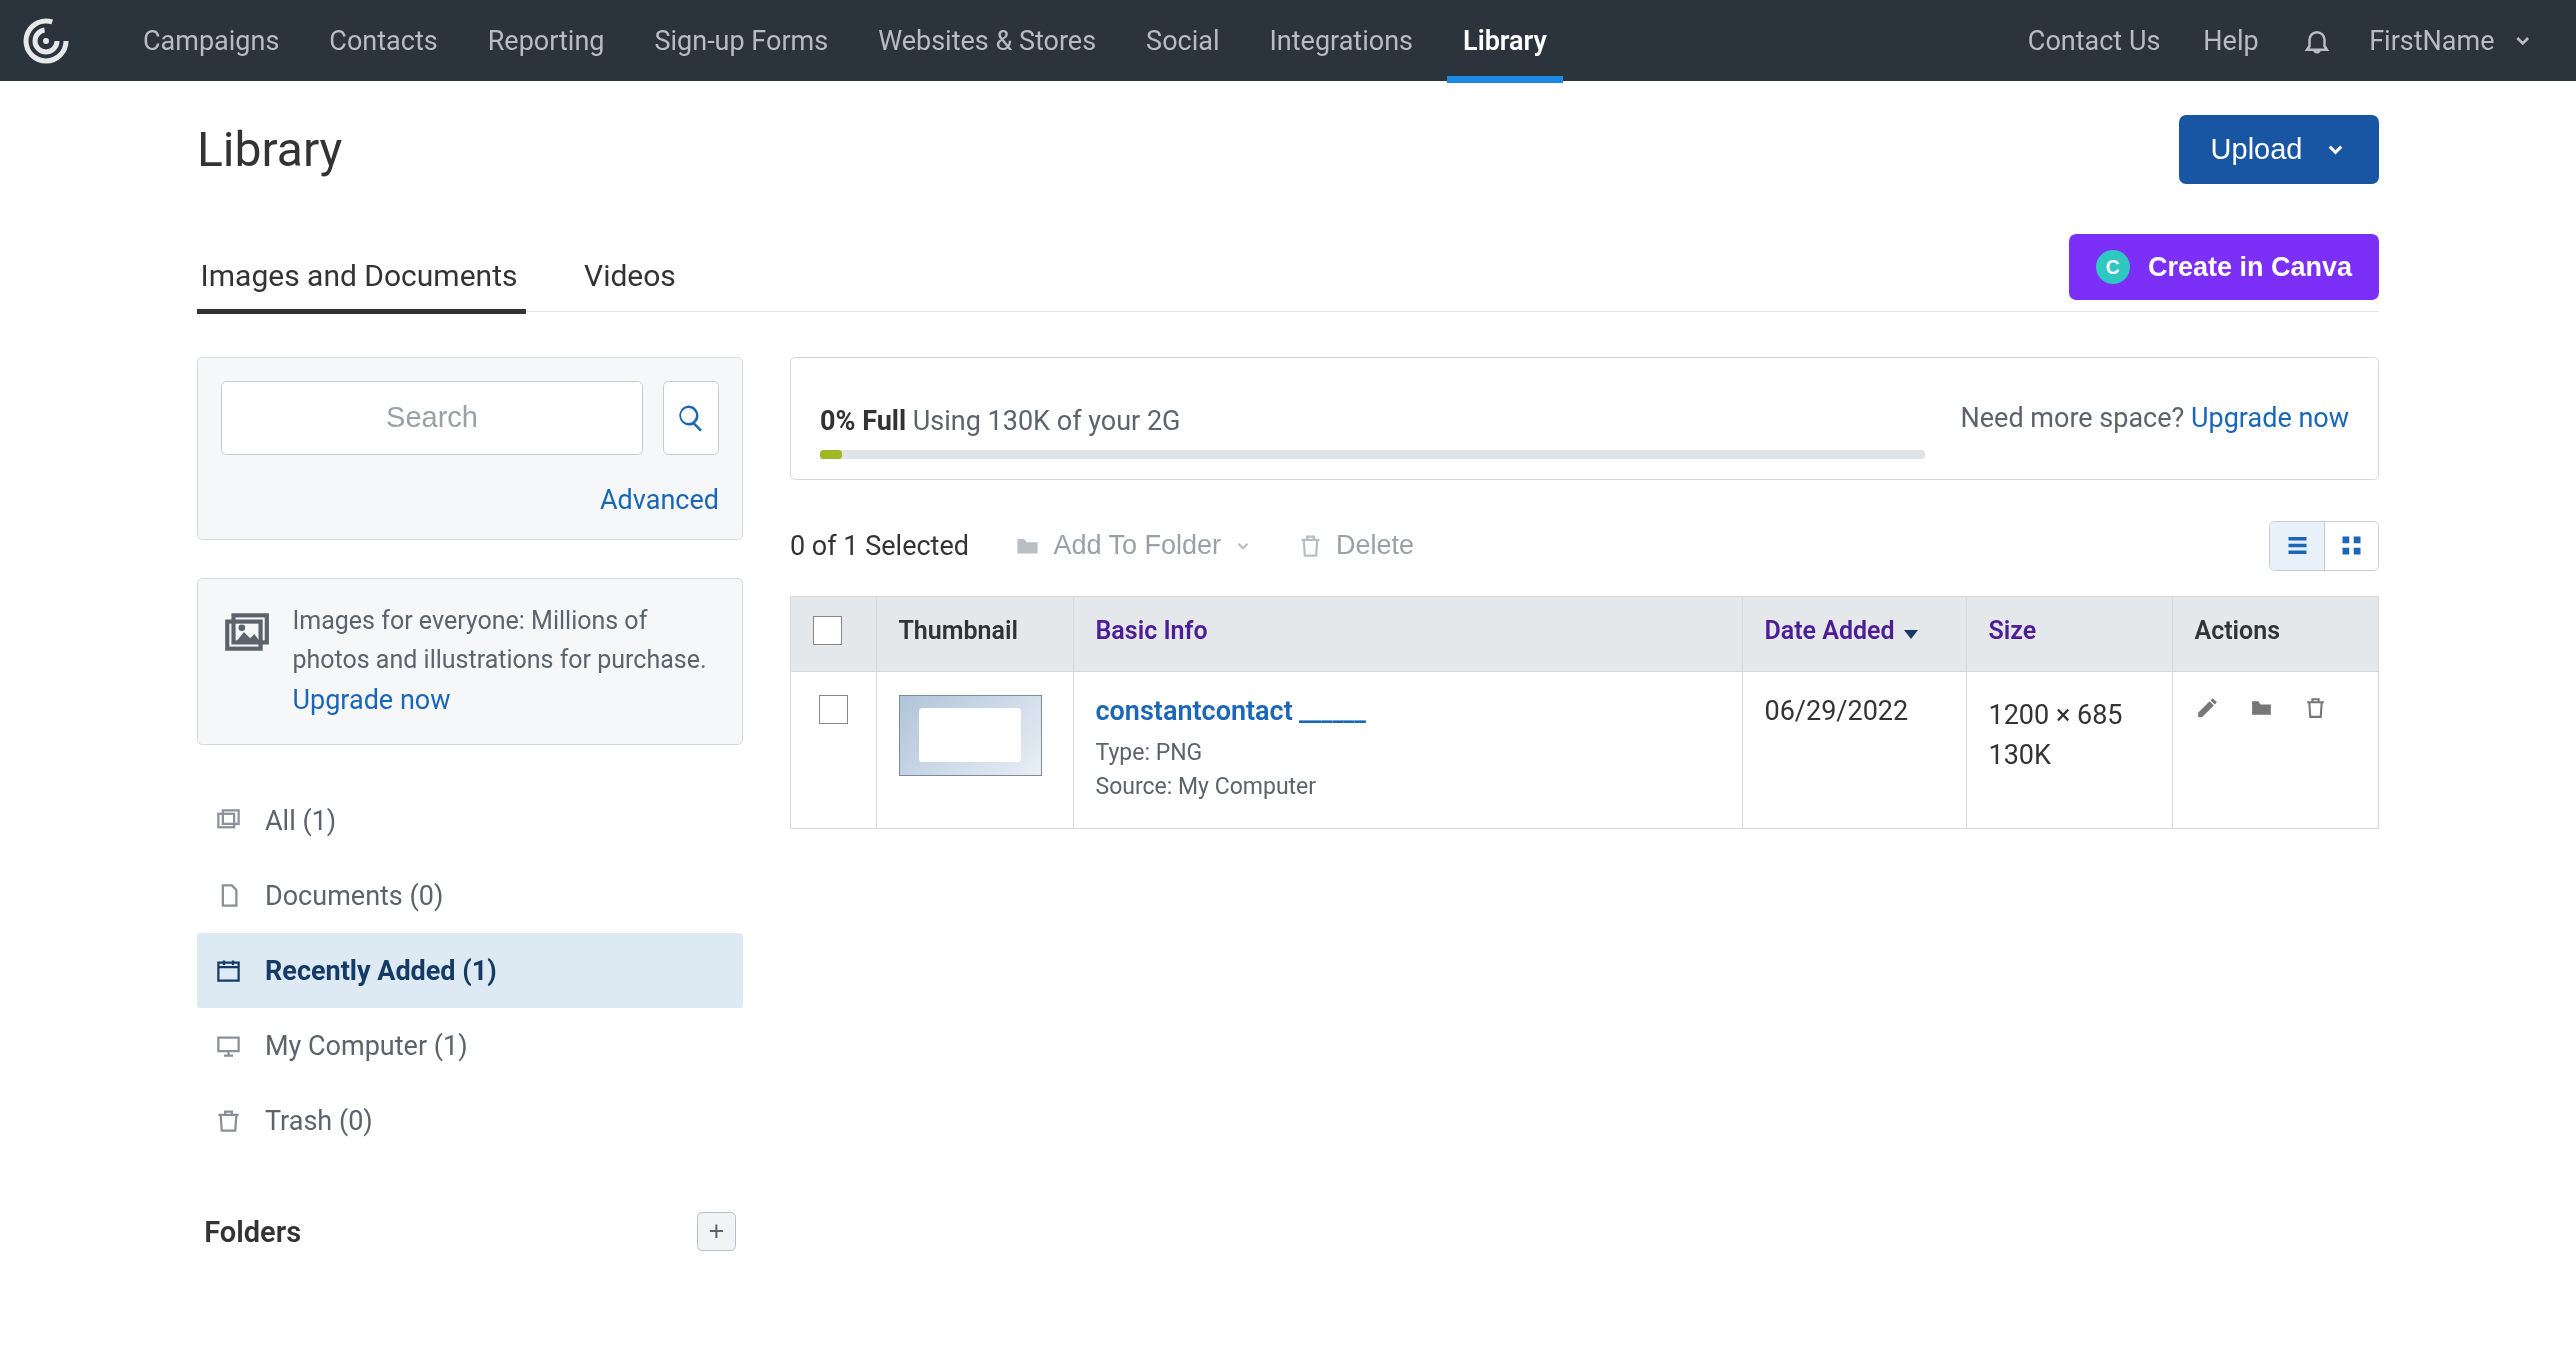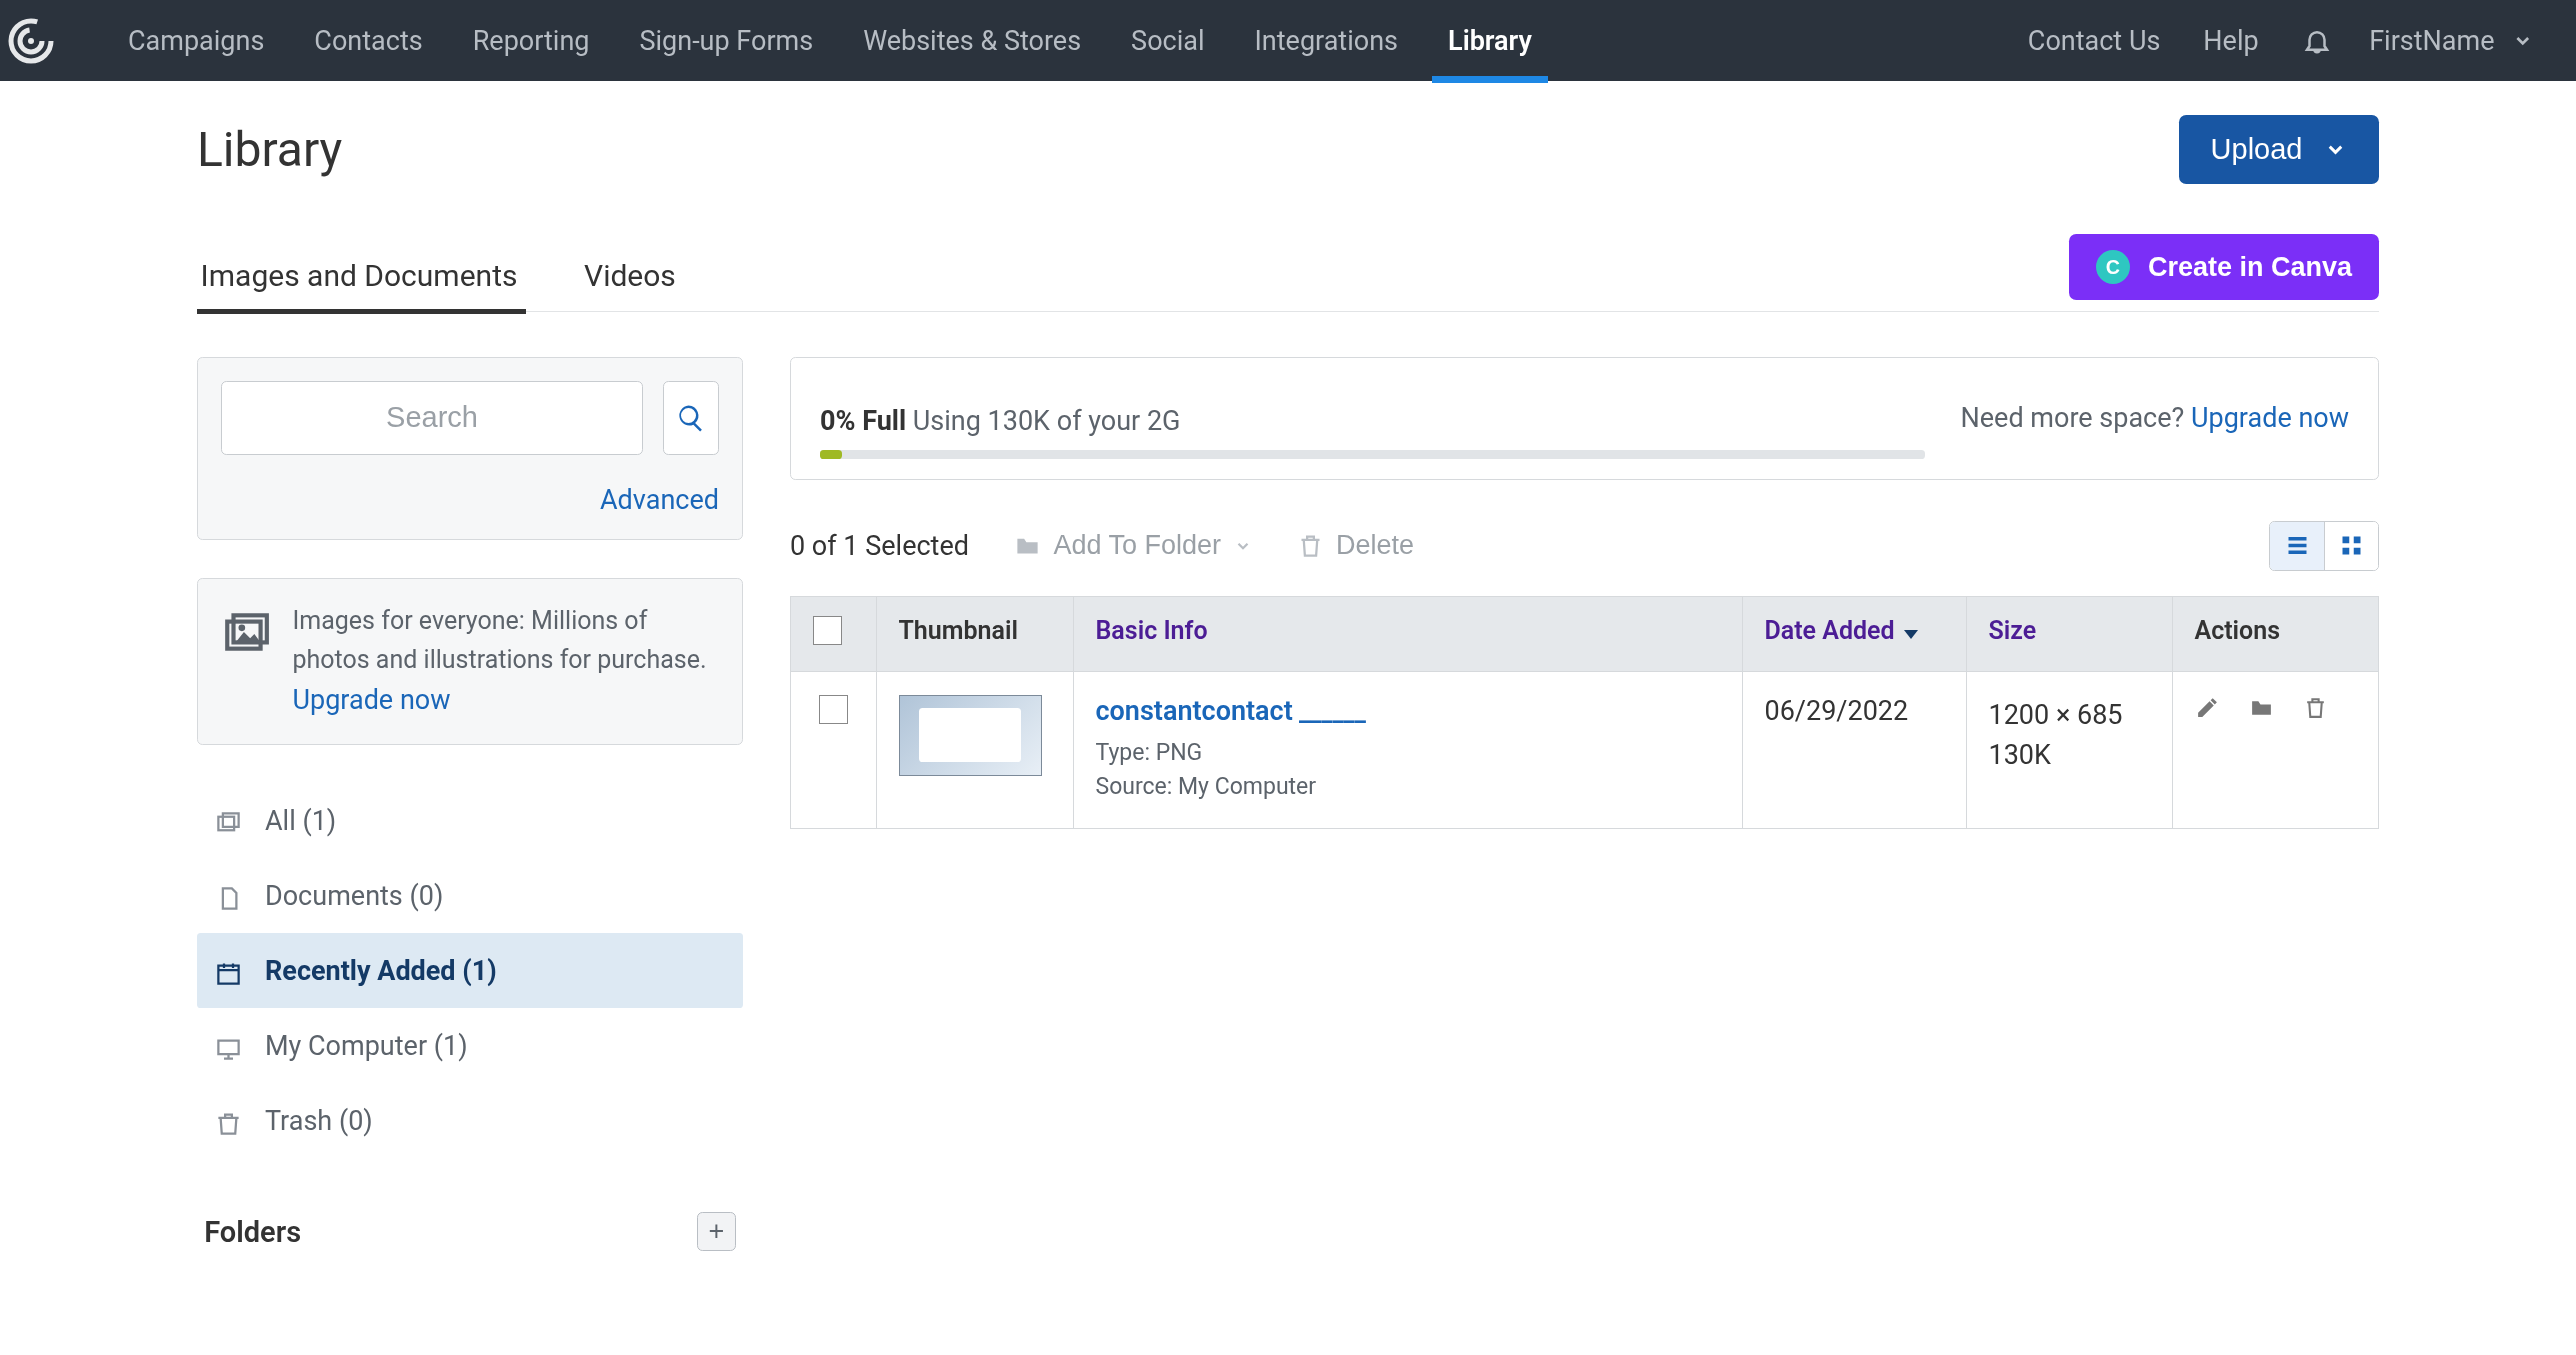"Campaigns" .topnav { padding: 0 27px 0 4px -> 0 27px 0 19px }
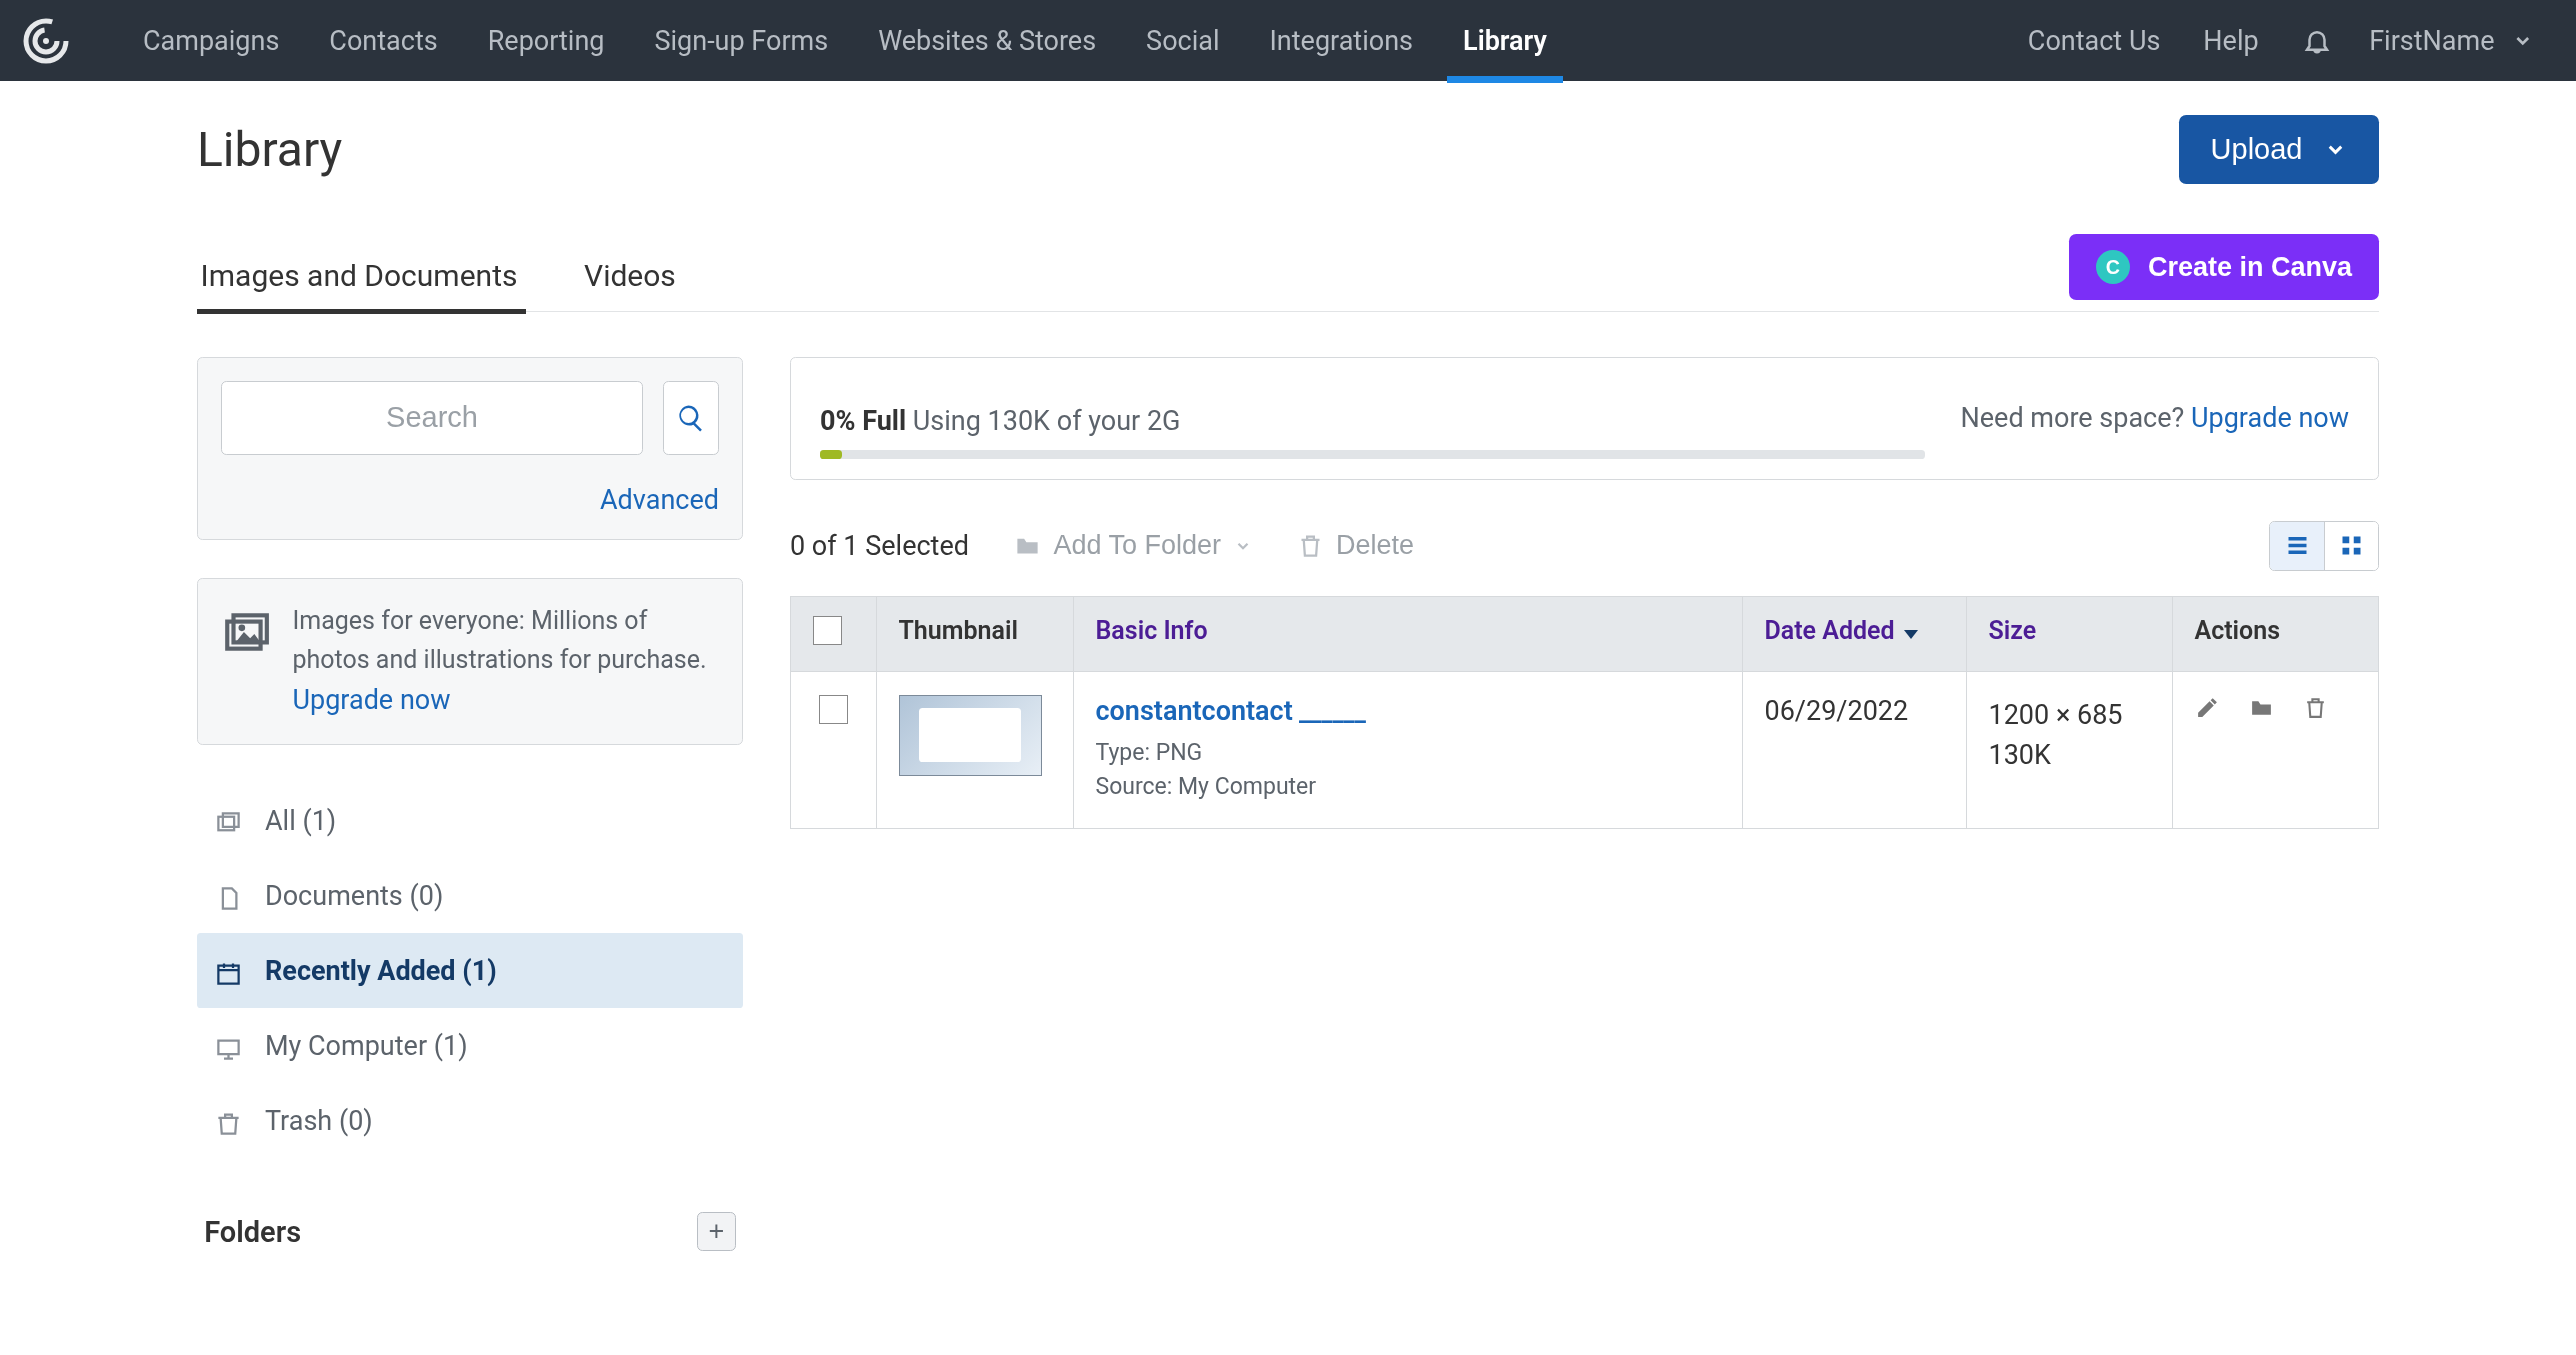"All (1)" .folder-item { align-items: flex-end -> center }
